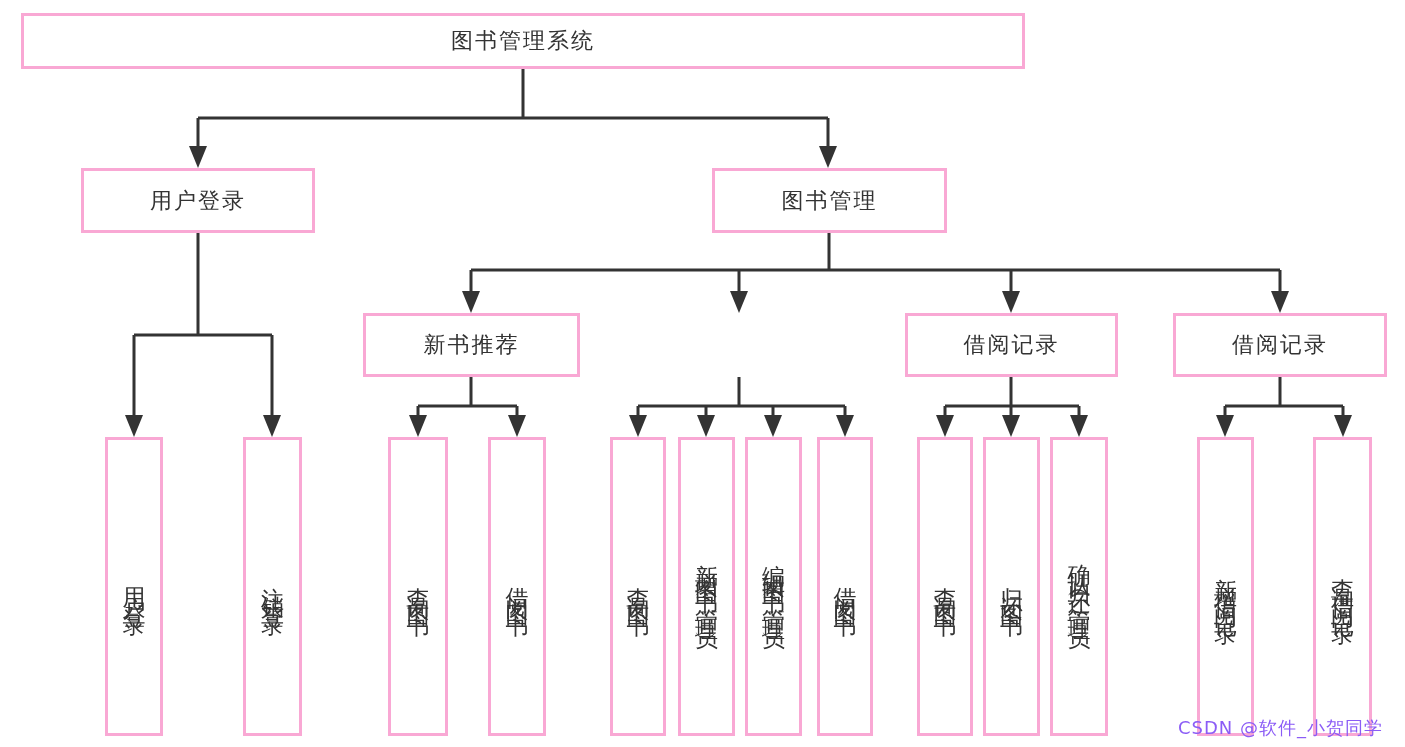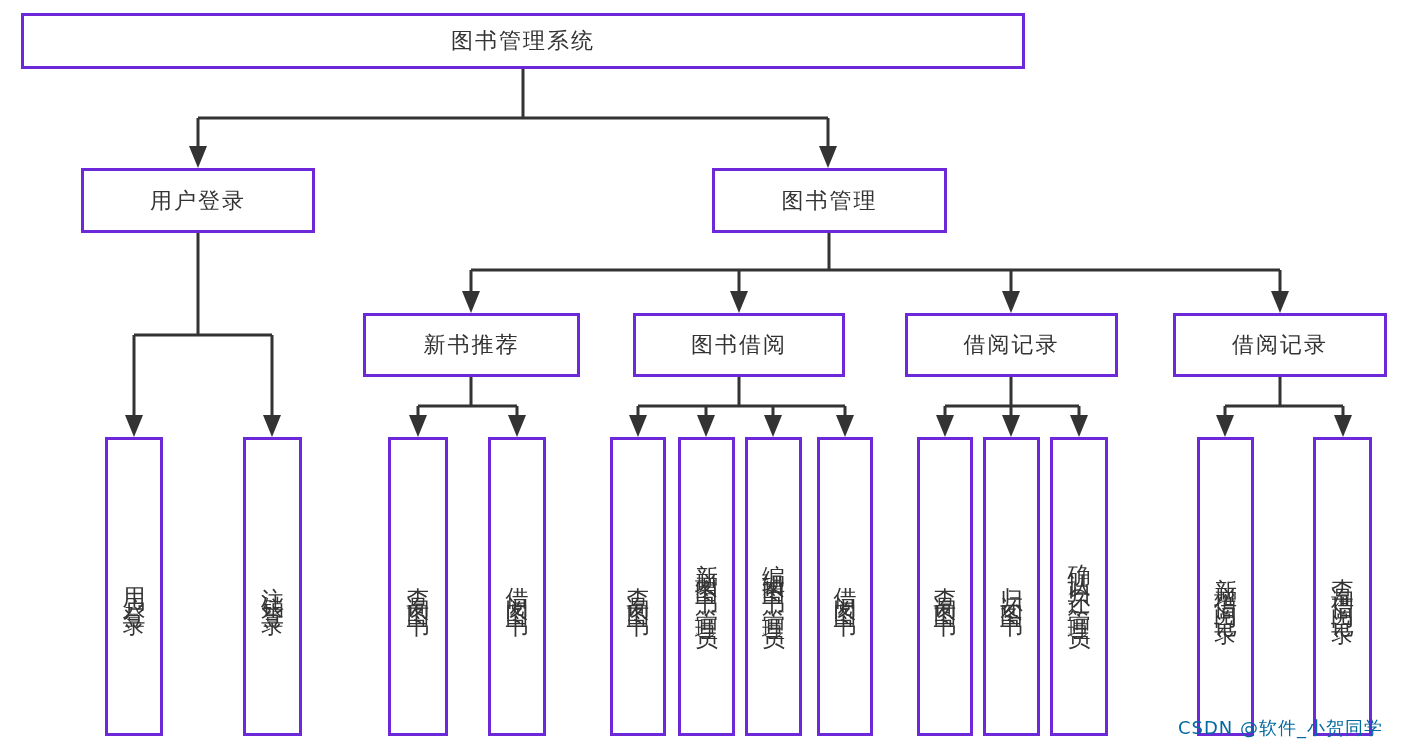"图书管理系统" .box { border: 3px solid #6d28d9 -> 3px solid #f9a8d4 }
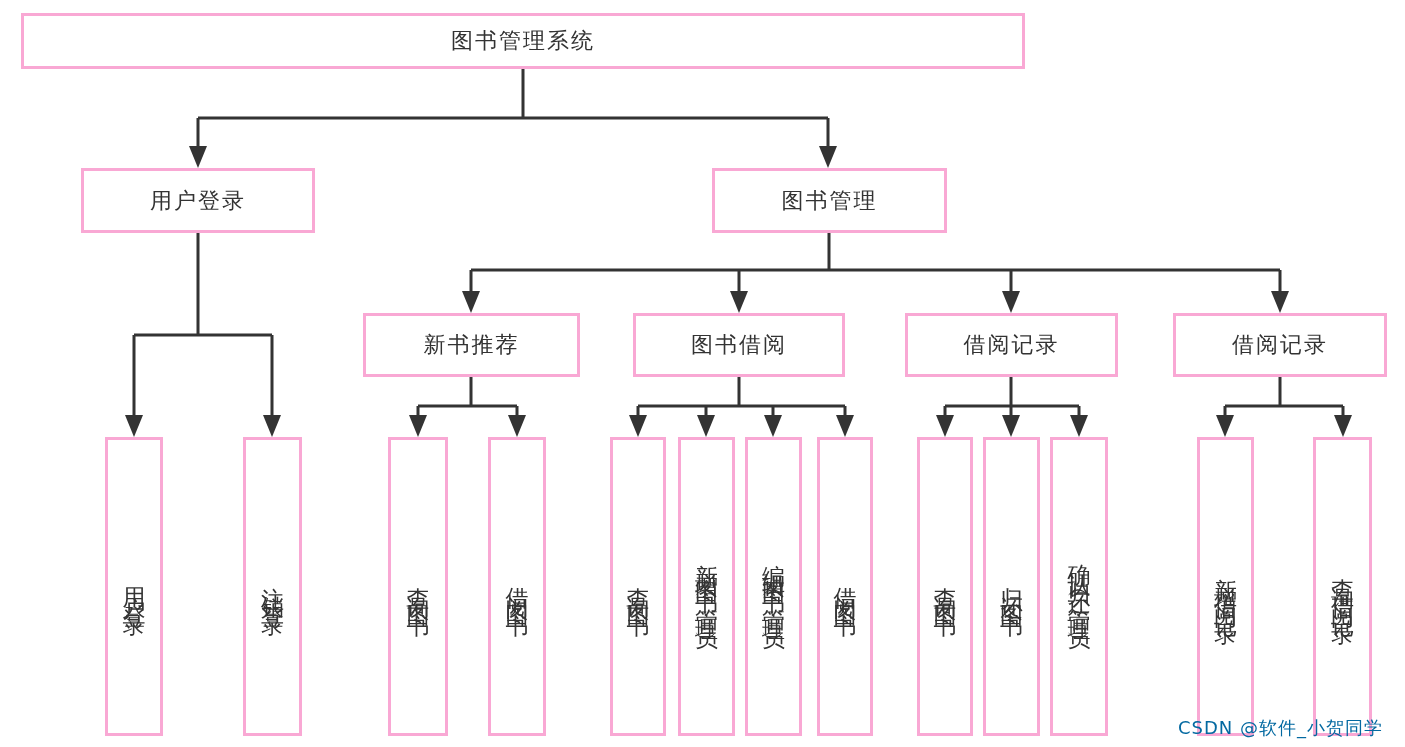"图书借阅" div.box { html: <div>图书借阅</div> -> none }
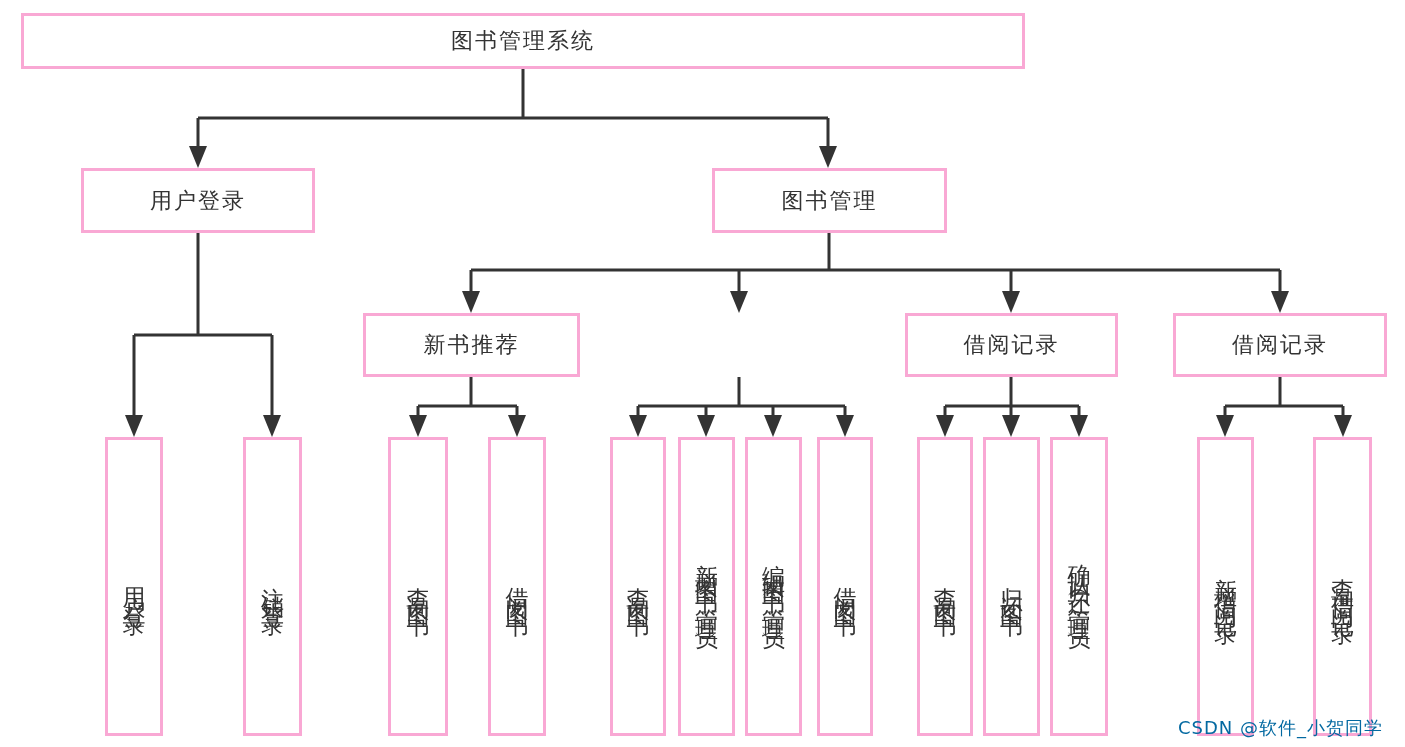"CSDN @软件_小贺同学" .watermark { color: #0369a1 -> #8b5cf6 }
